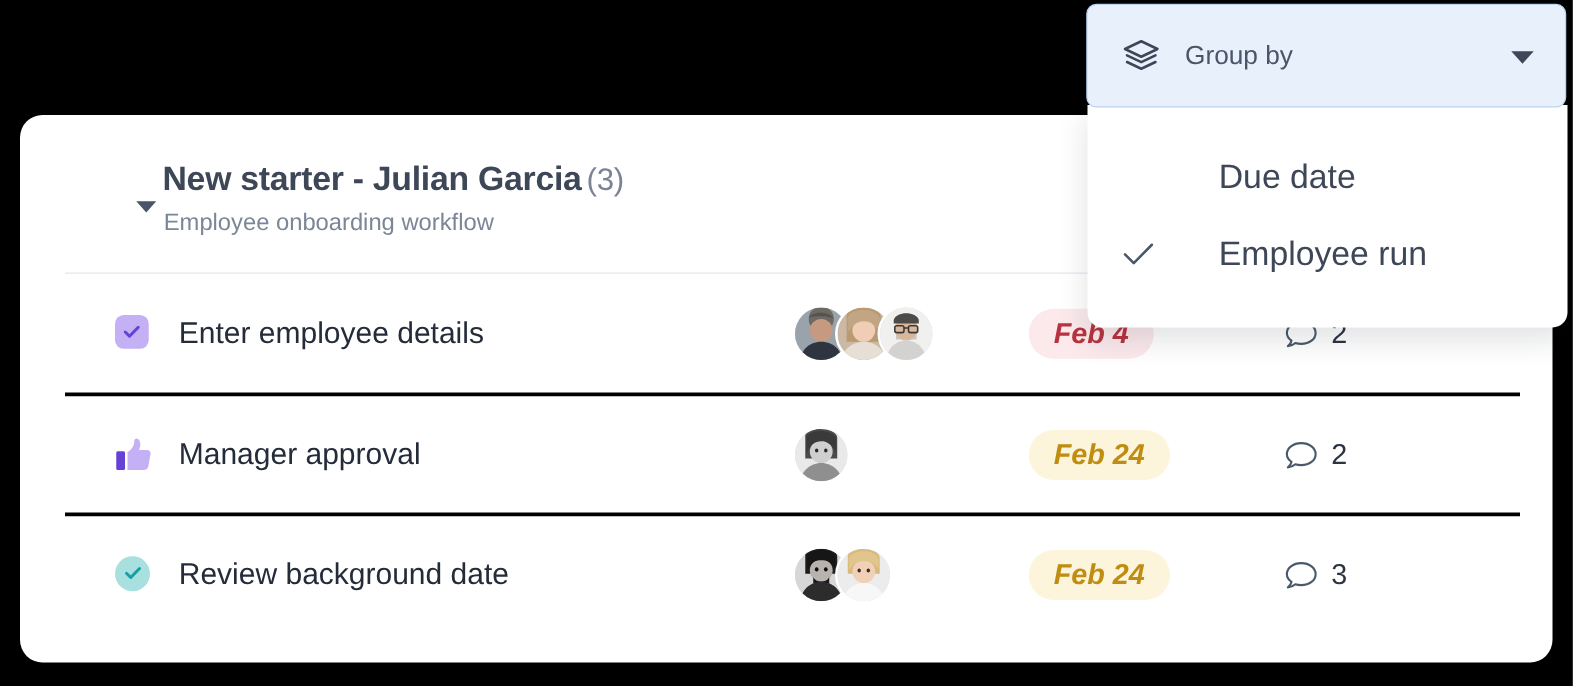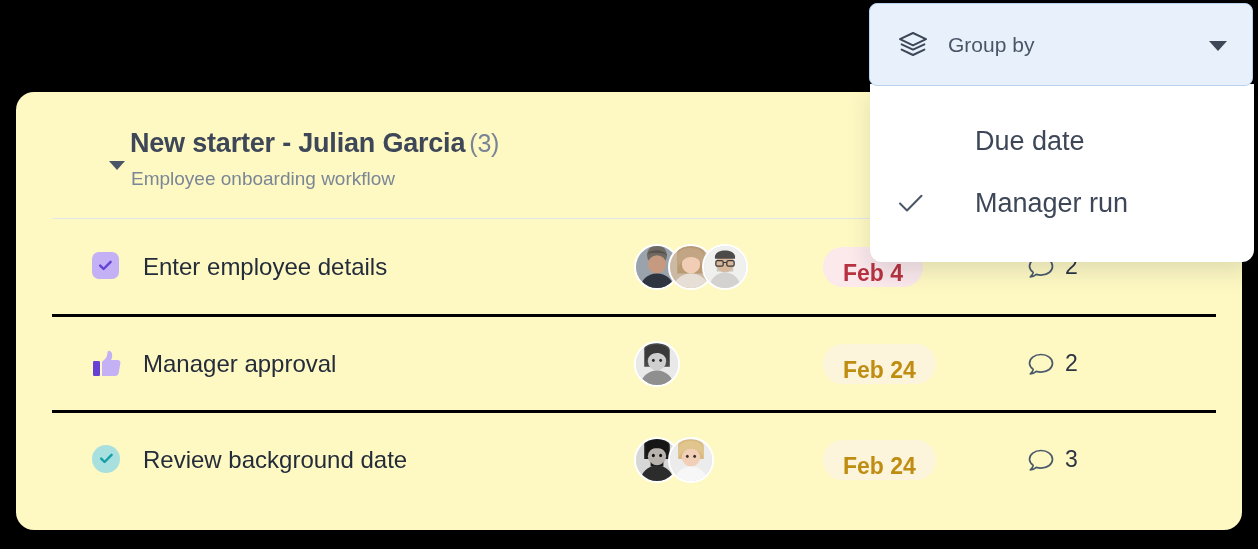"New starter - Julian Garcia" .task-card { background: #fef9c3 -> #ffffff }
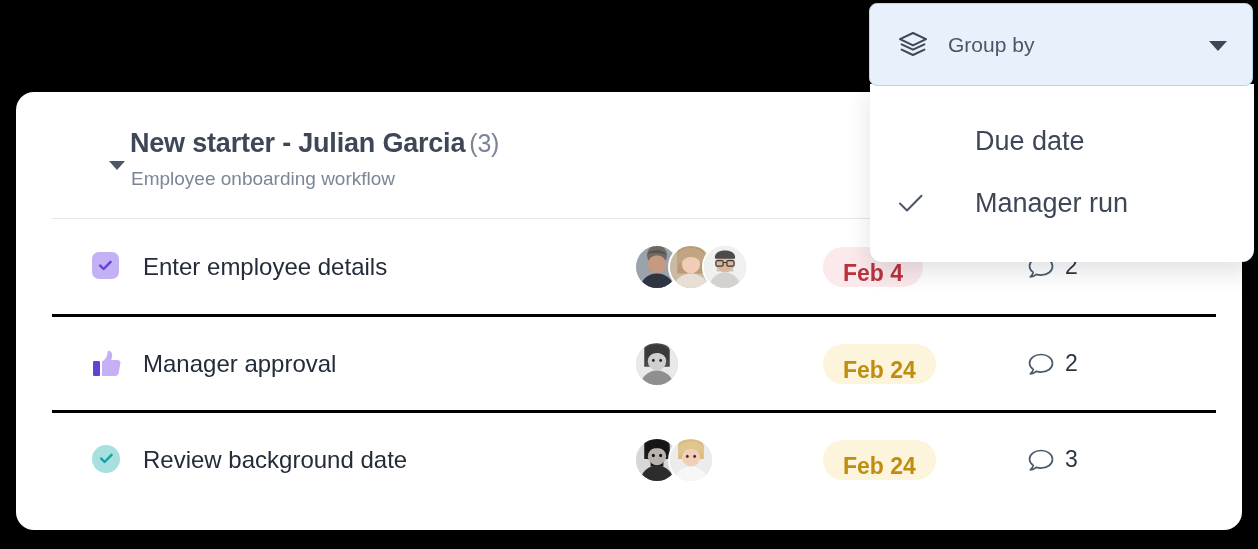"Manager run" span.menu-label { text: Manager -> Employee }
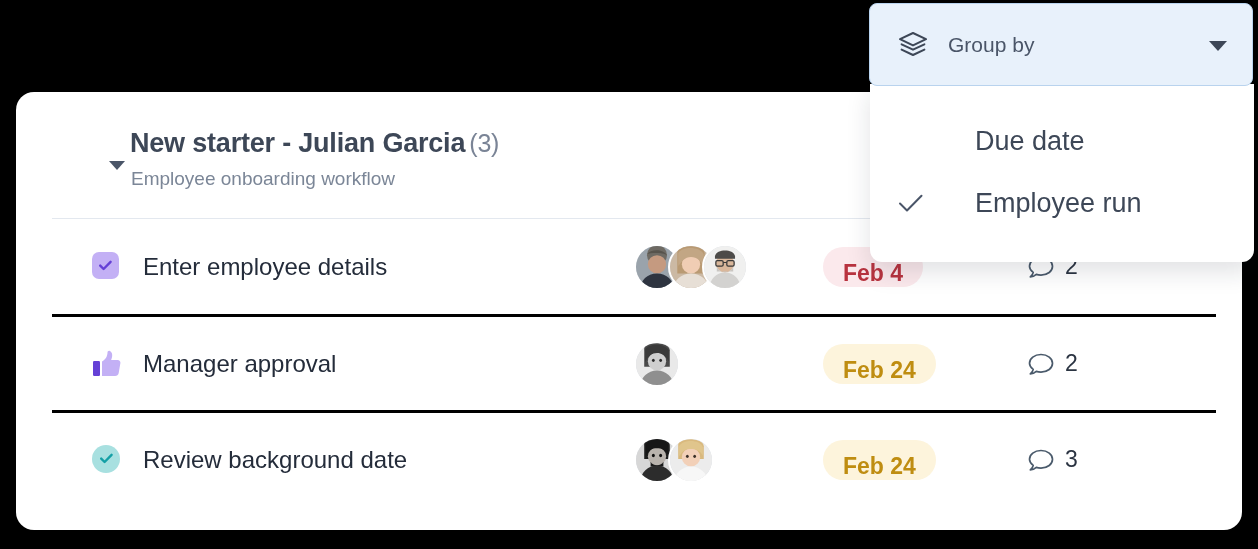"Feb 4" .date-pill { align-items: flex-end -> center; font-style: none -> italic }
